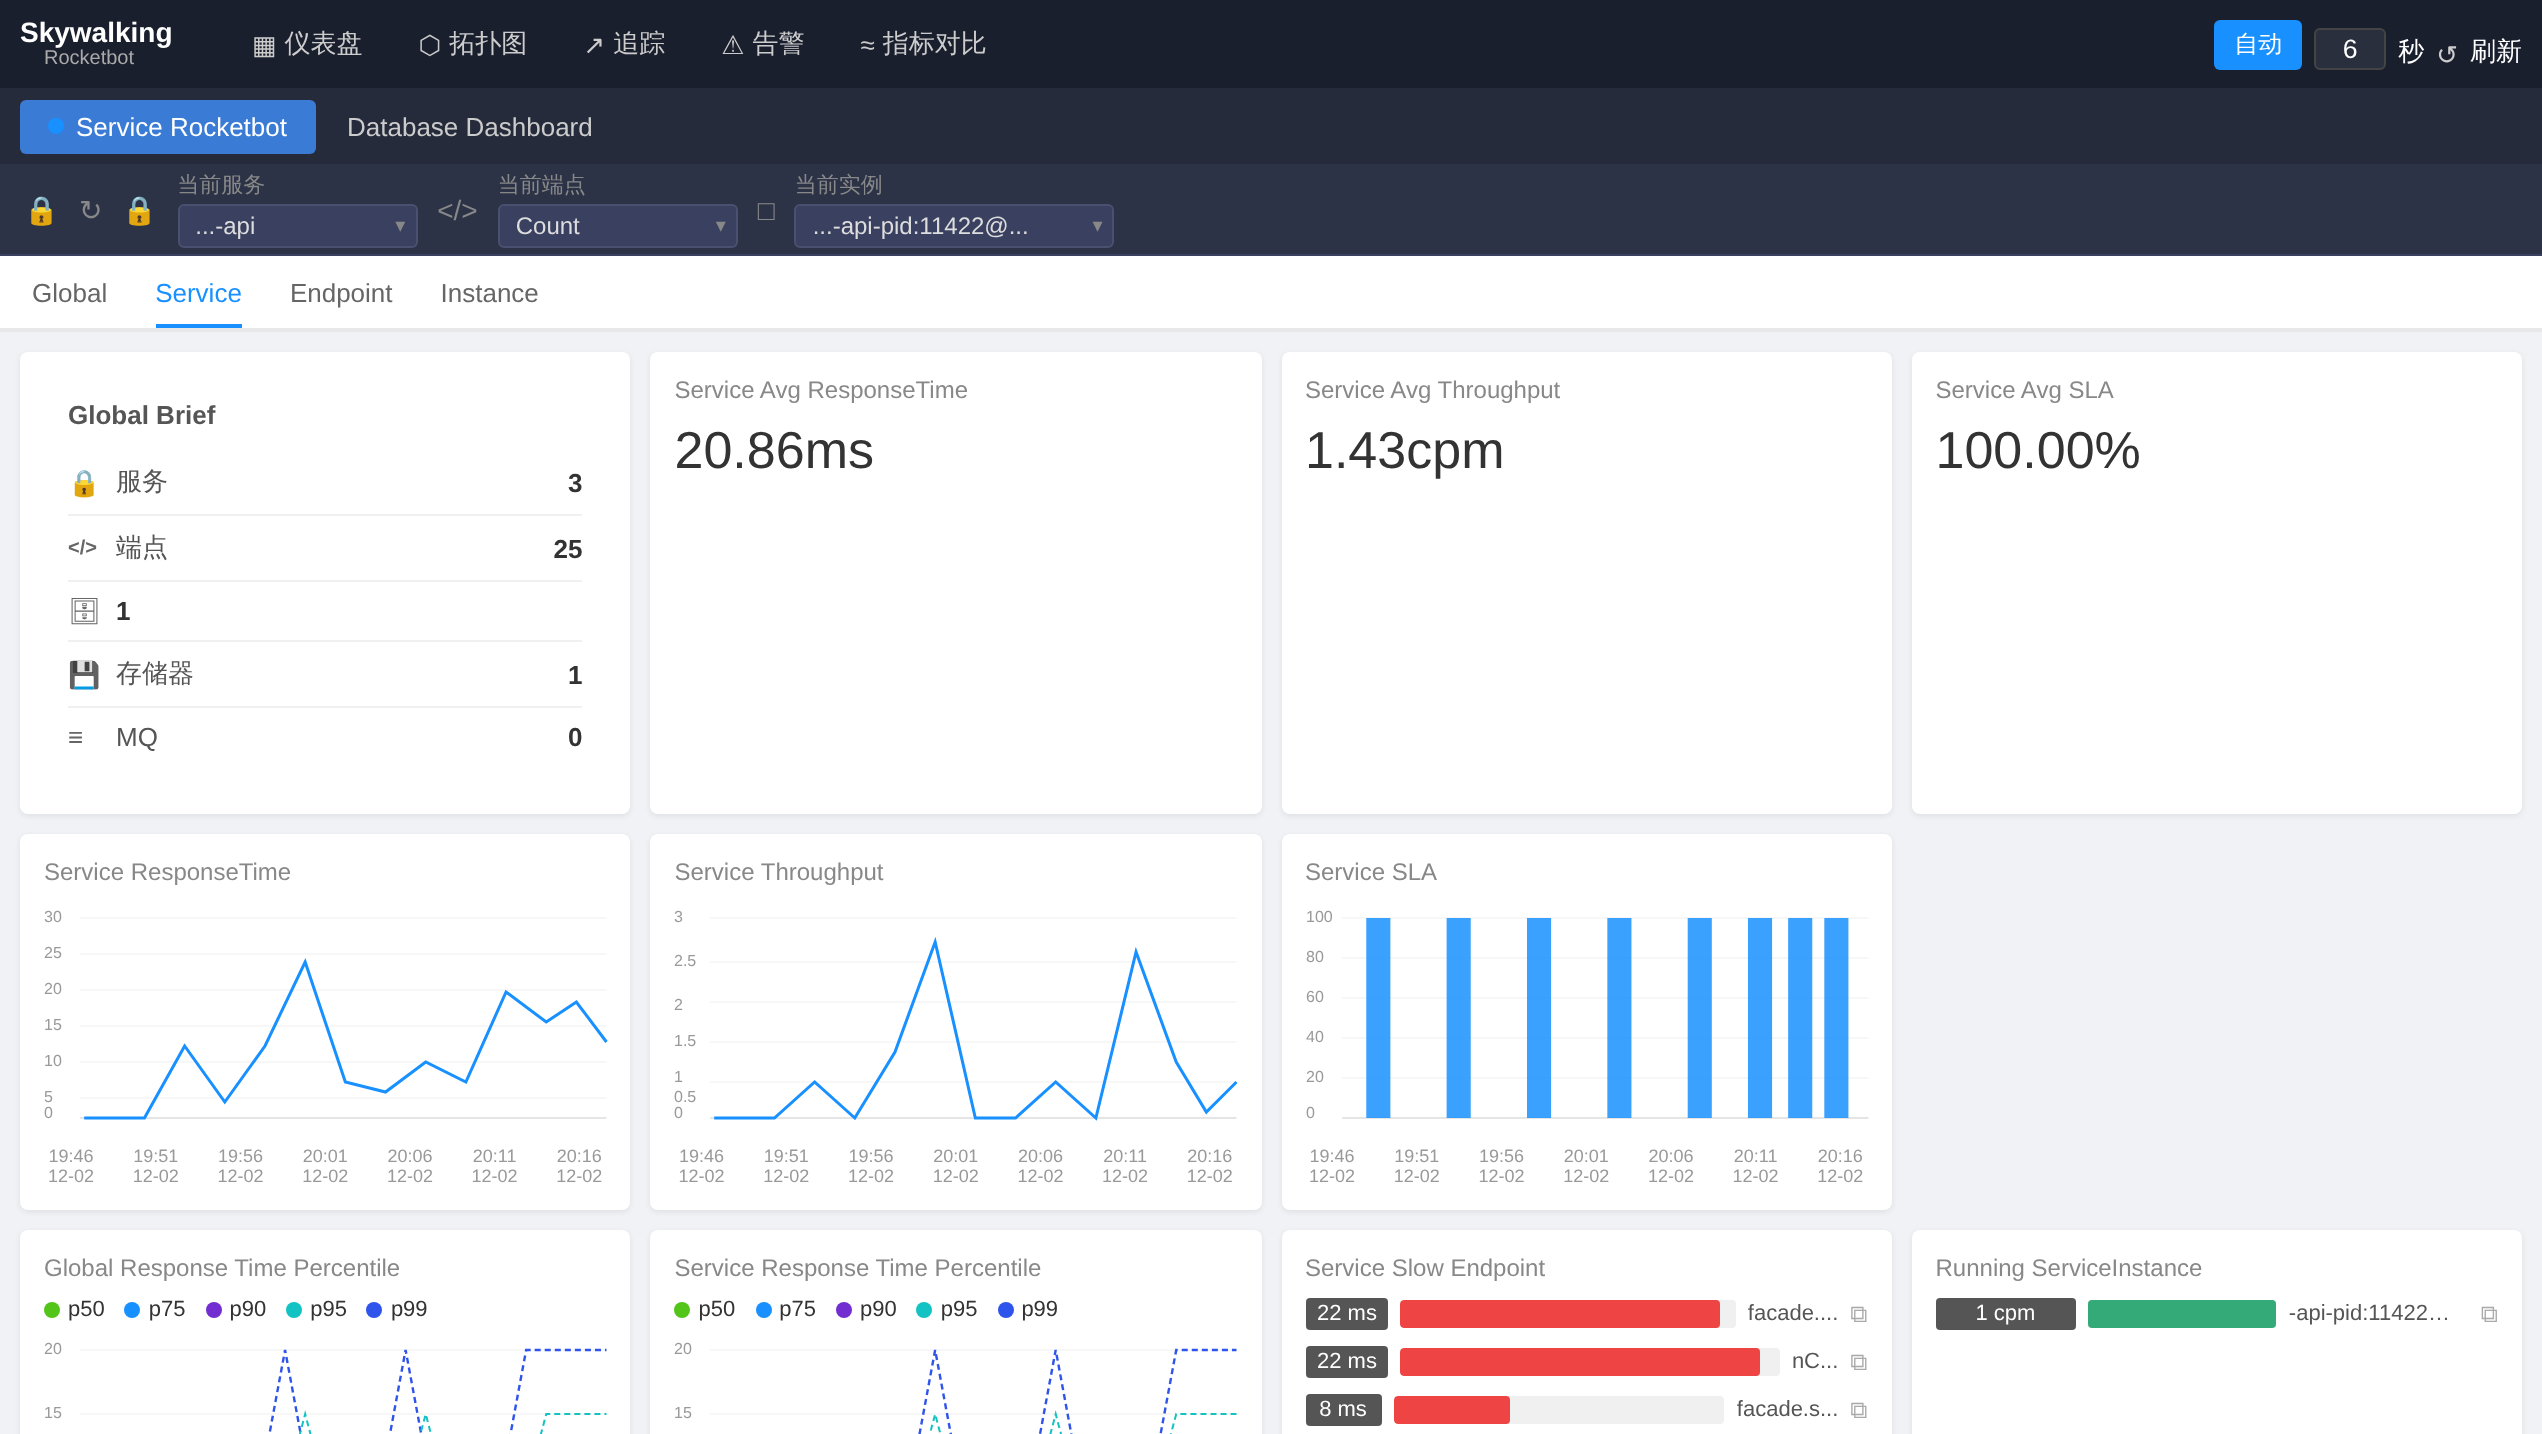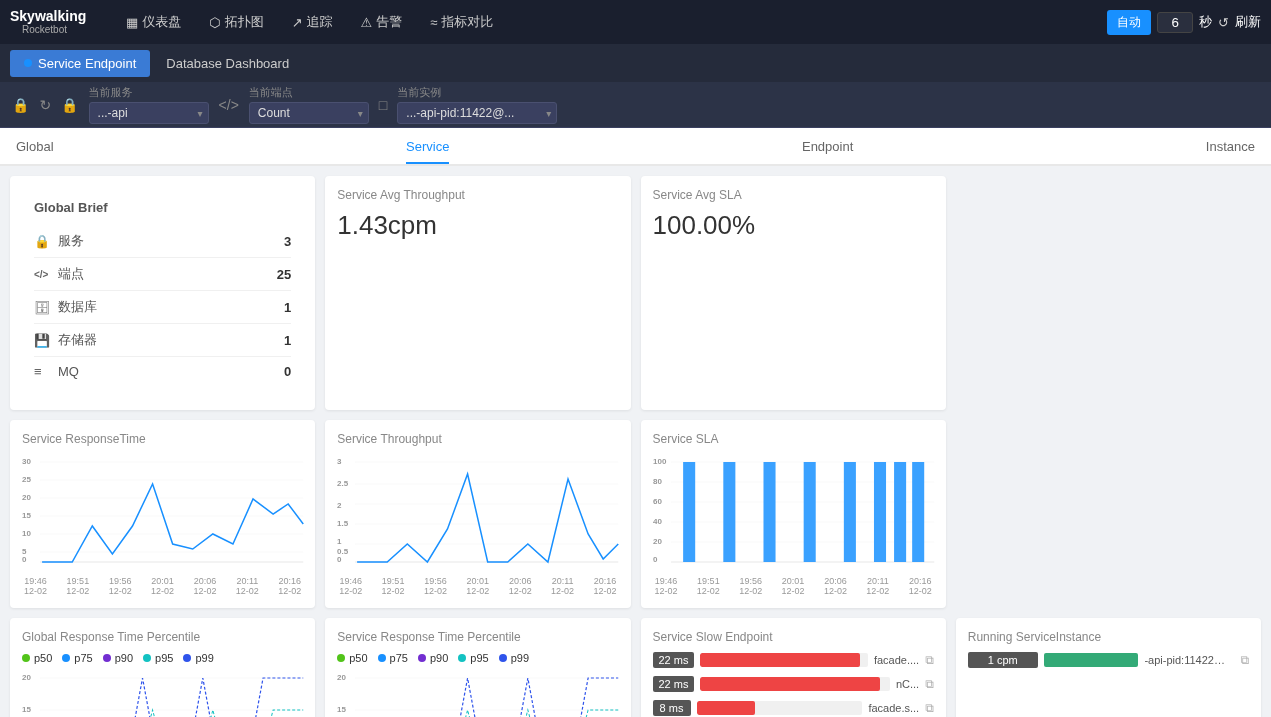"自动" .nav-right { align-items: center -> flex-end }
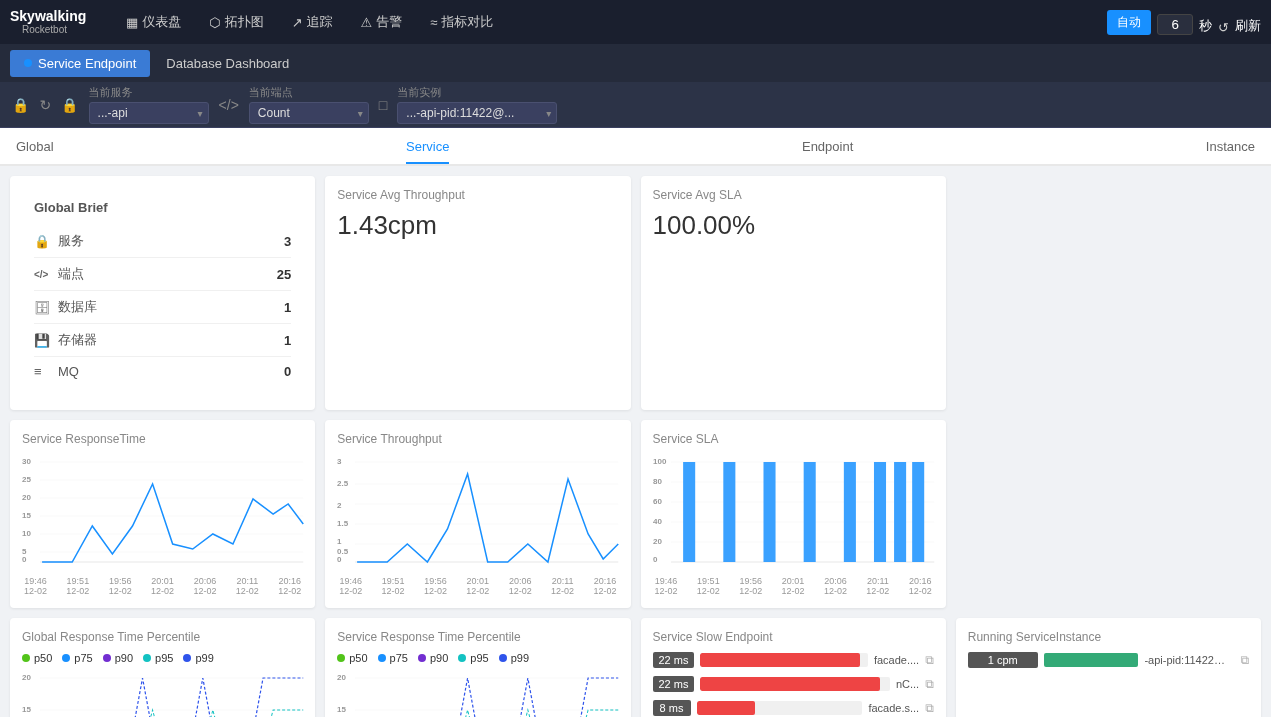"Service Endpoint" span { text: Endpoint -> Rocketbot }
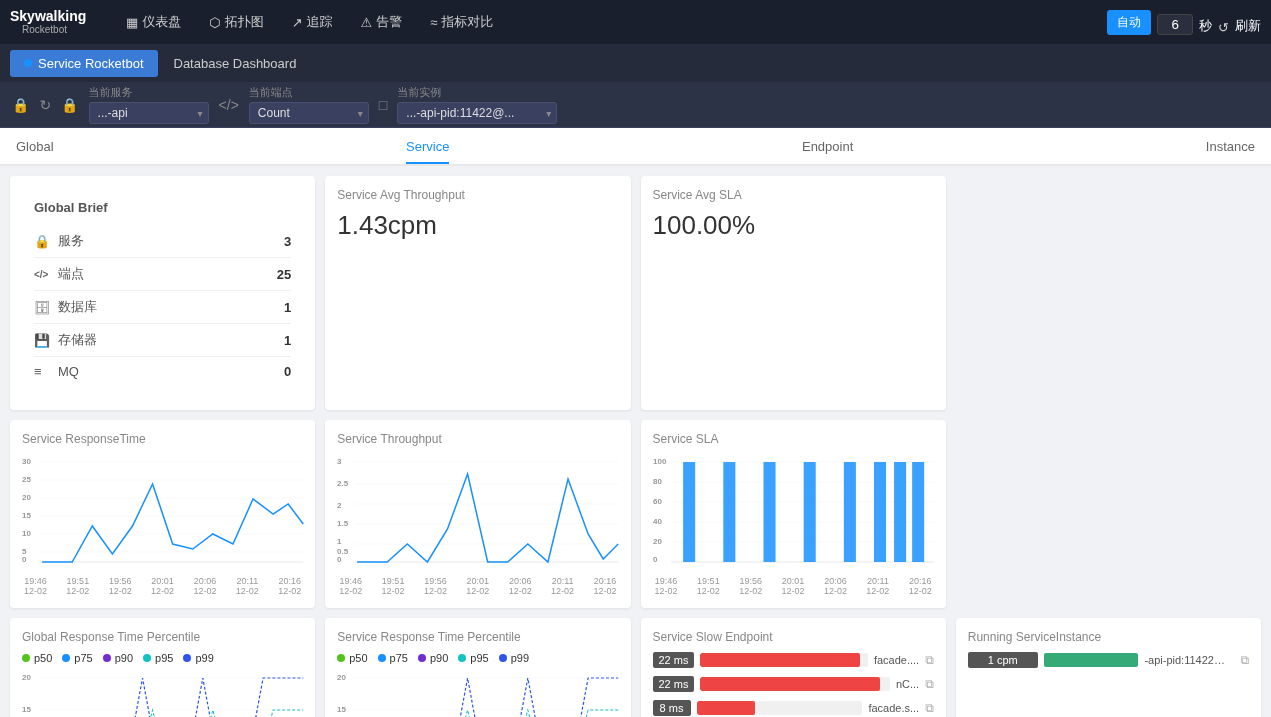"Global" .sub-tabs { justify-content: space-between -> none }
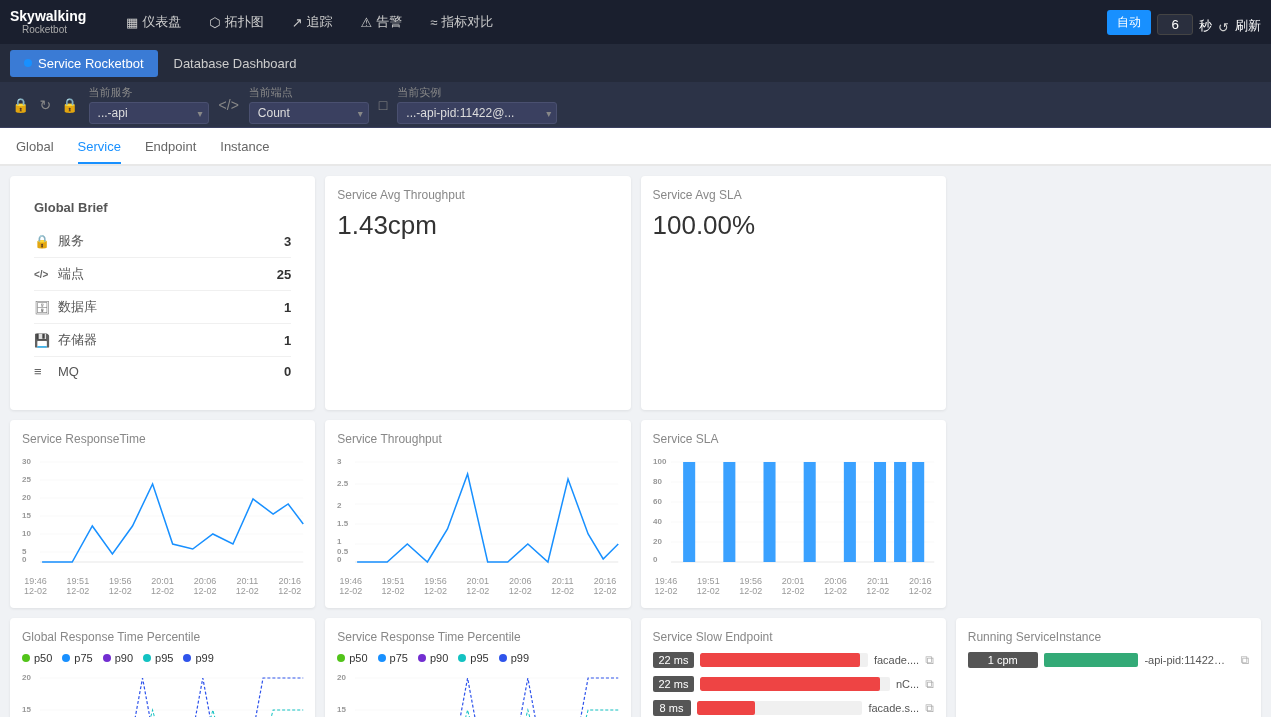"Service Avg ResponseTime" div.card { html: none -> <div> <div>Service Avg ResponseTime</div> <div>20.86ms</div> </div> }
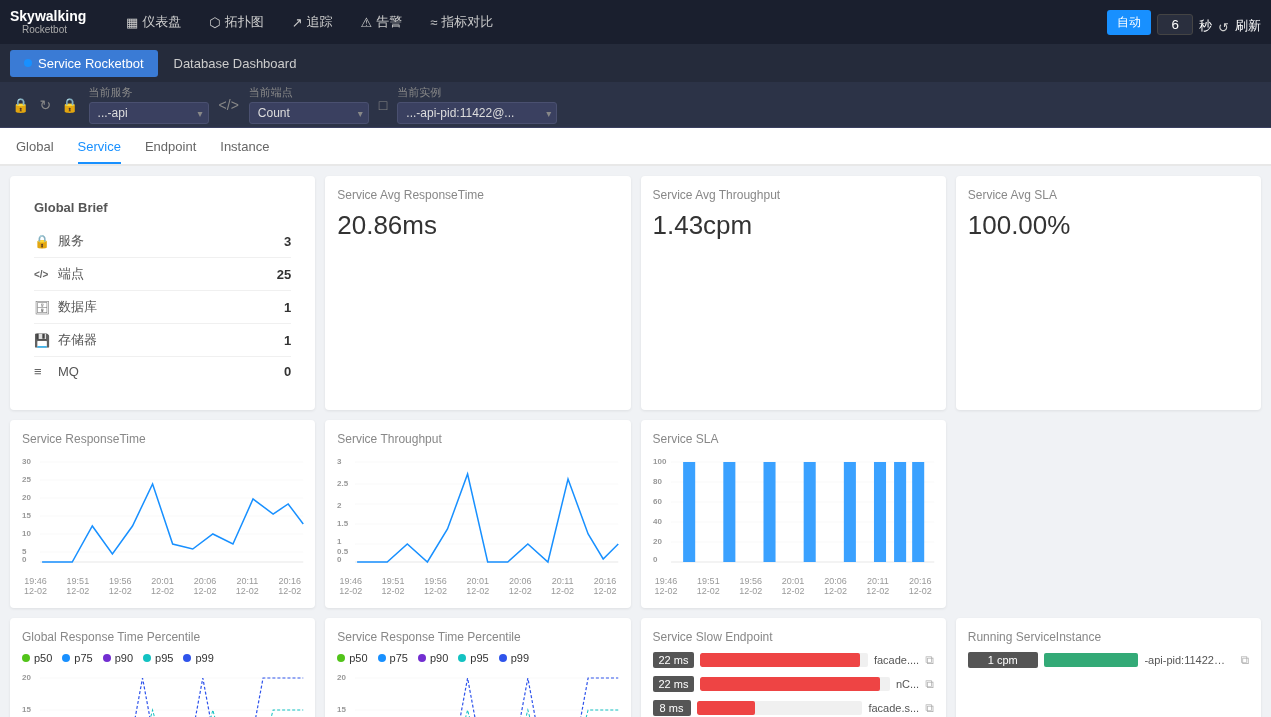"数据库" span.brief-label { html: <span>数据库</span> -> none }
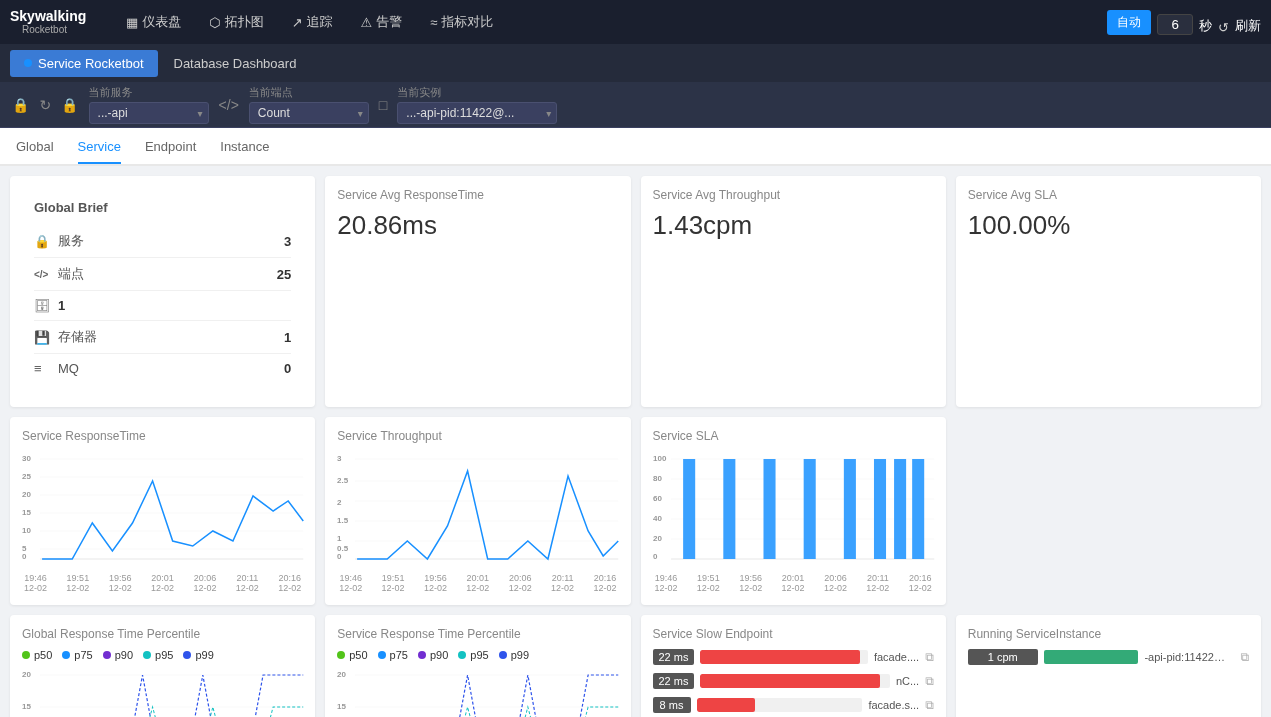"30" .chart-area { font-weight: bold -> none }
